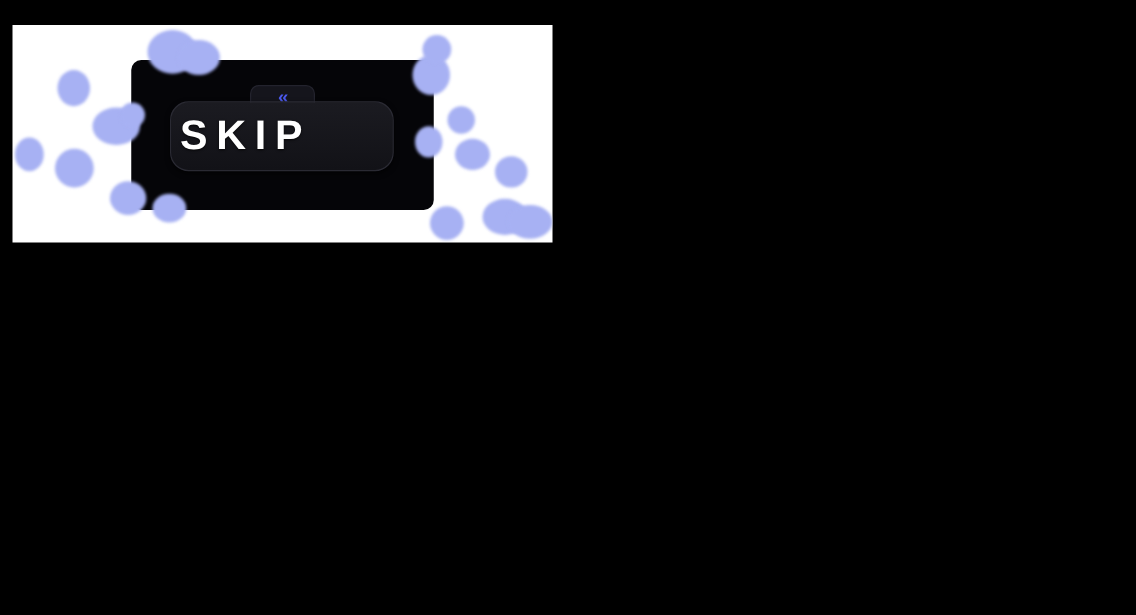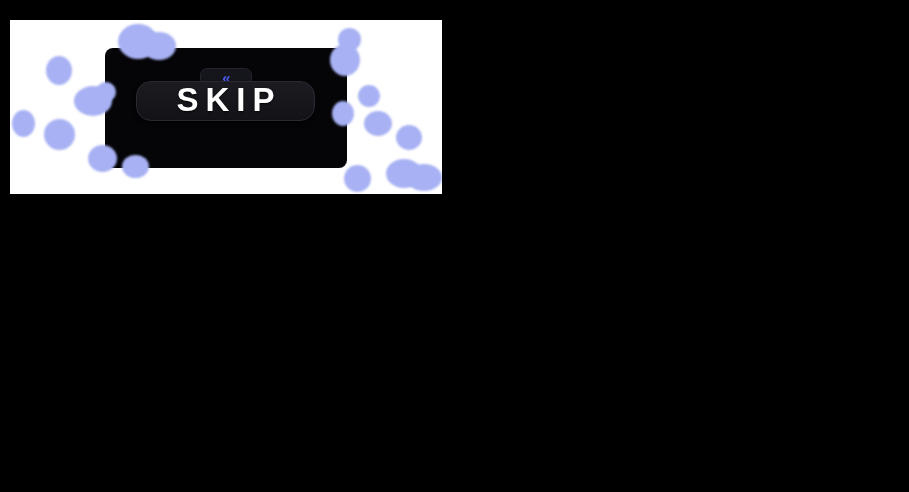"SKIP" .skip-btn { height: 40px -> 56px; justify-content: center -> none }
